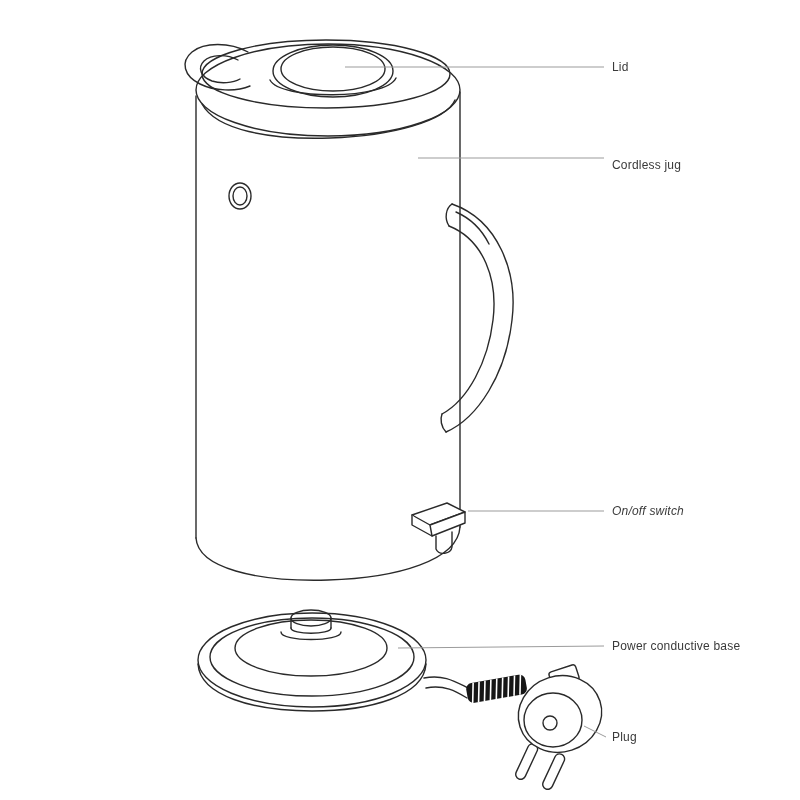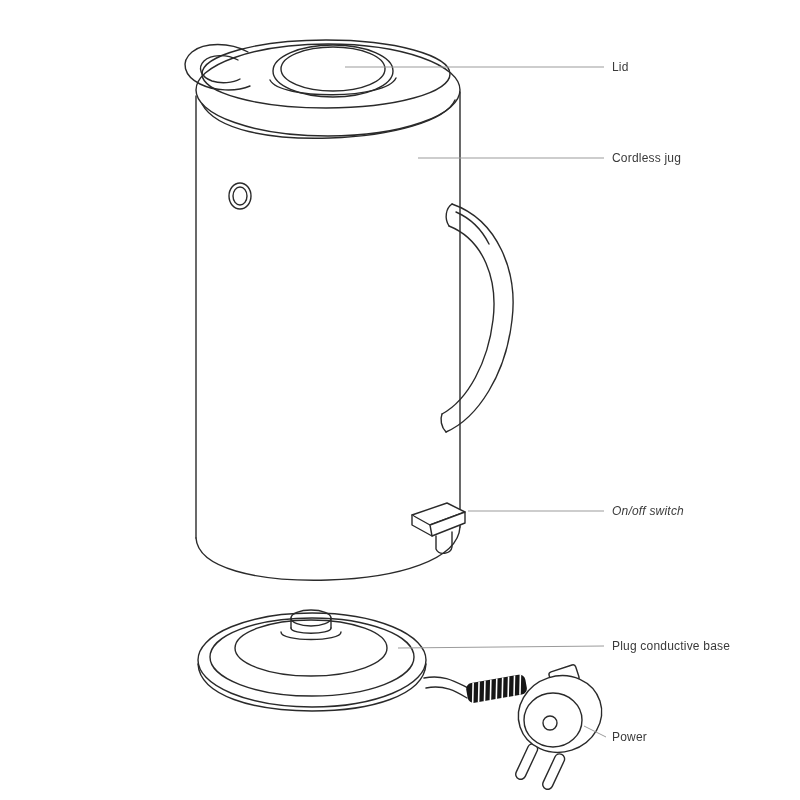"Cordless jug" .lbl-jug { top: 151px -> 158px }
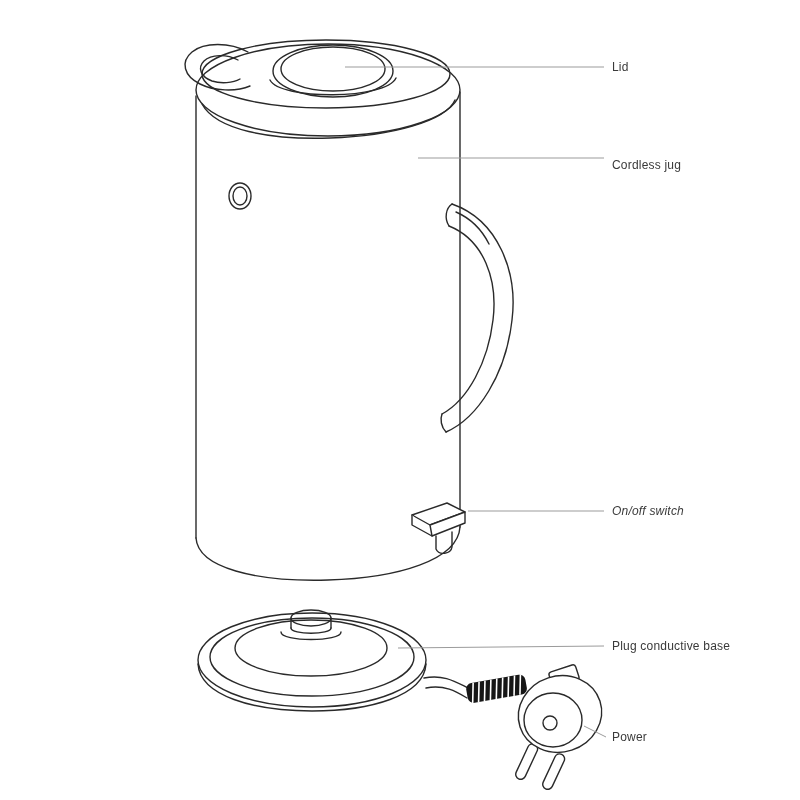"Plug conductive base" div.part-label { text: Plug -> Power }
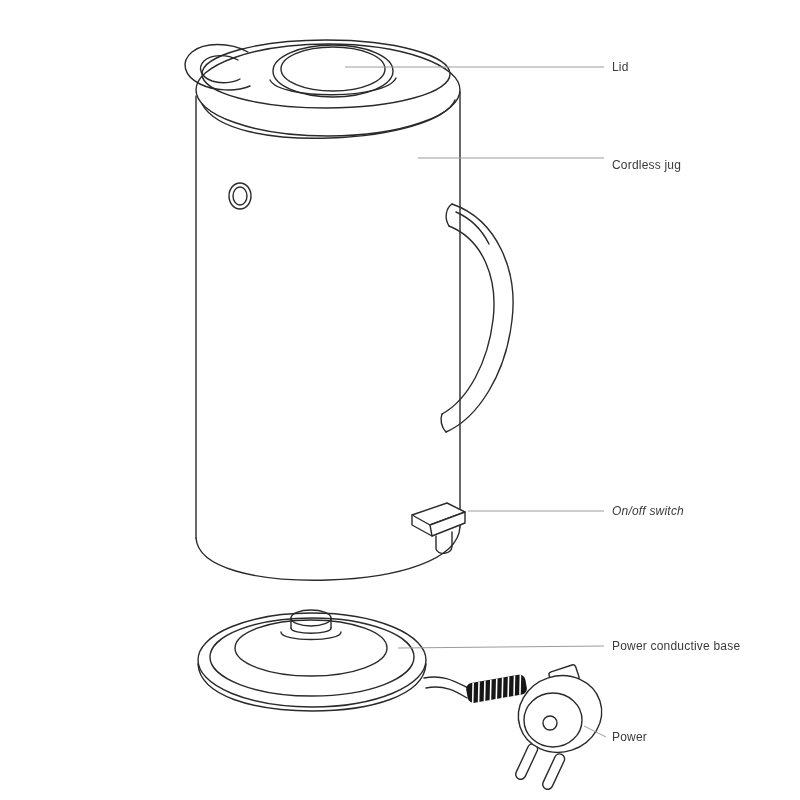"Power" div.part-label { text: Power -> Plug }
